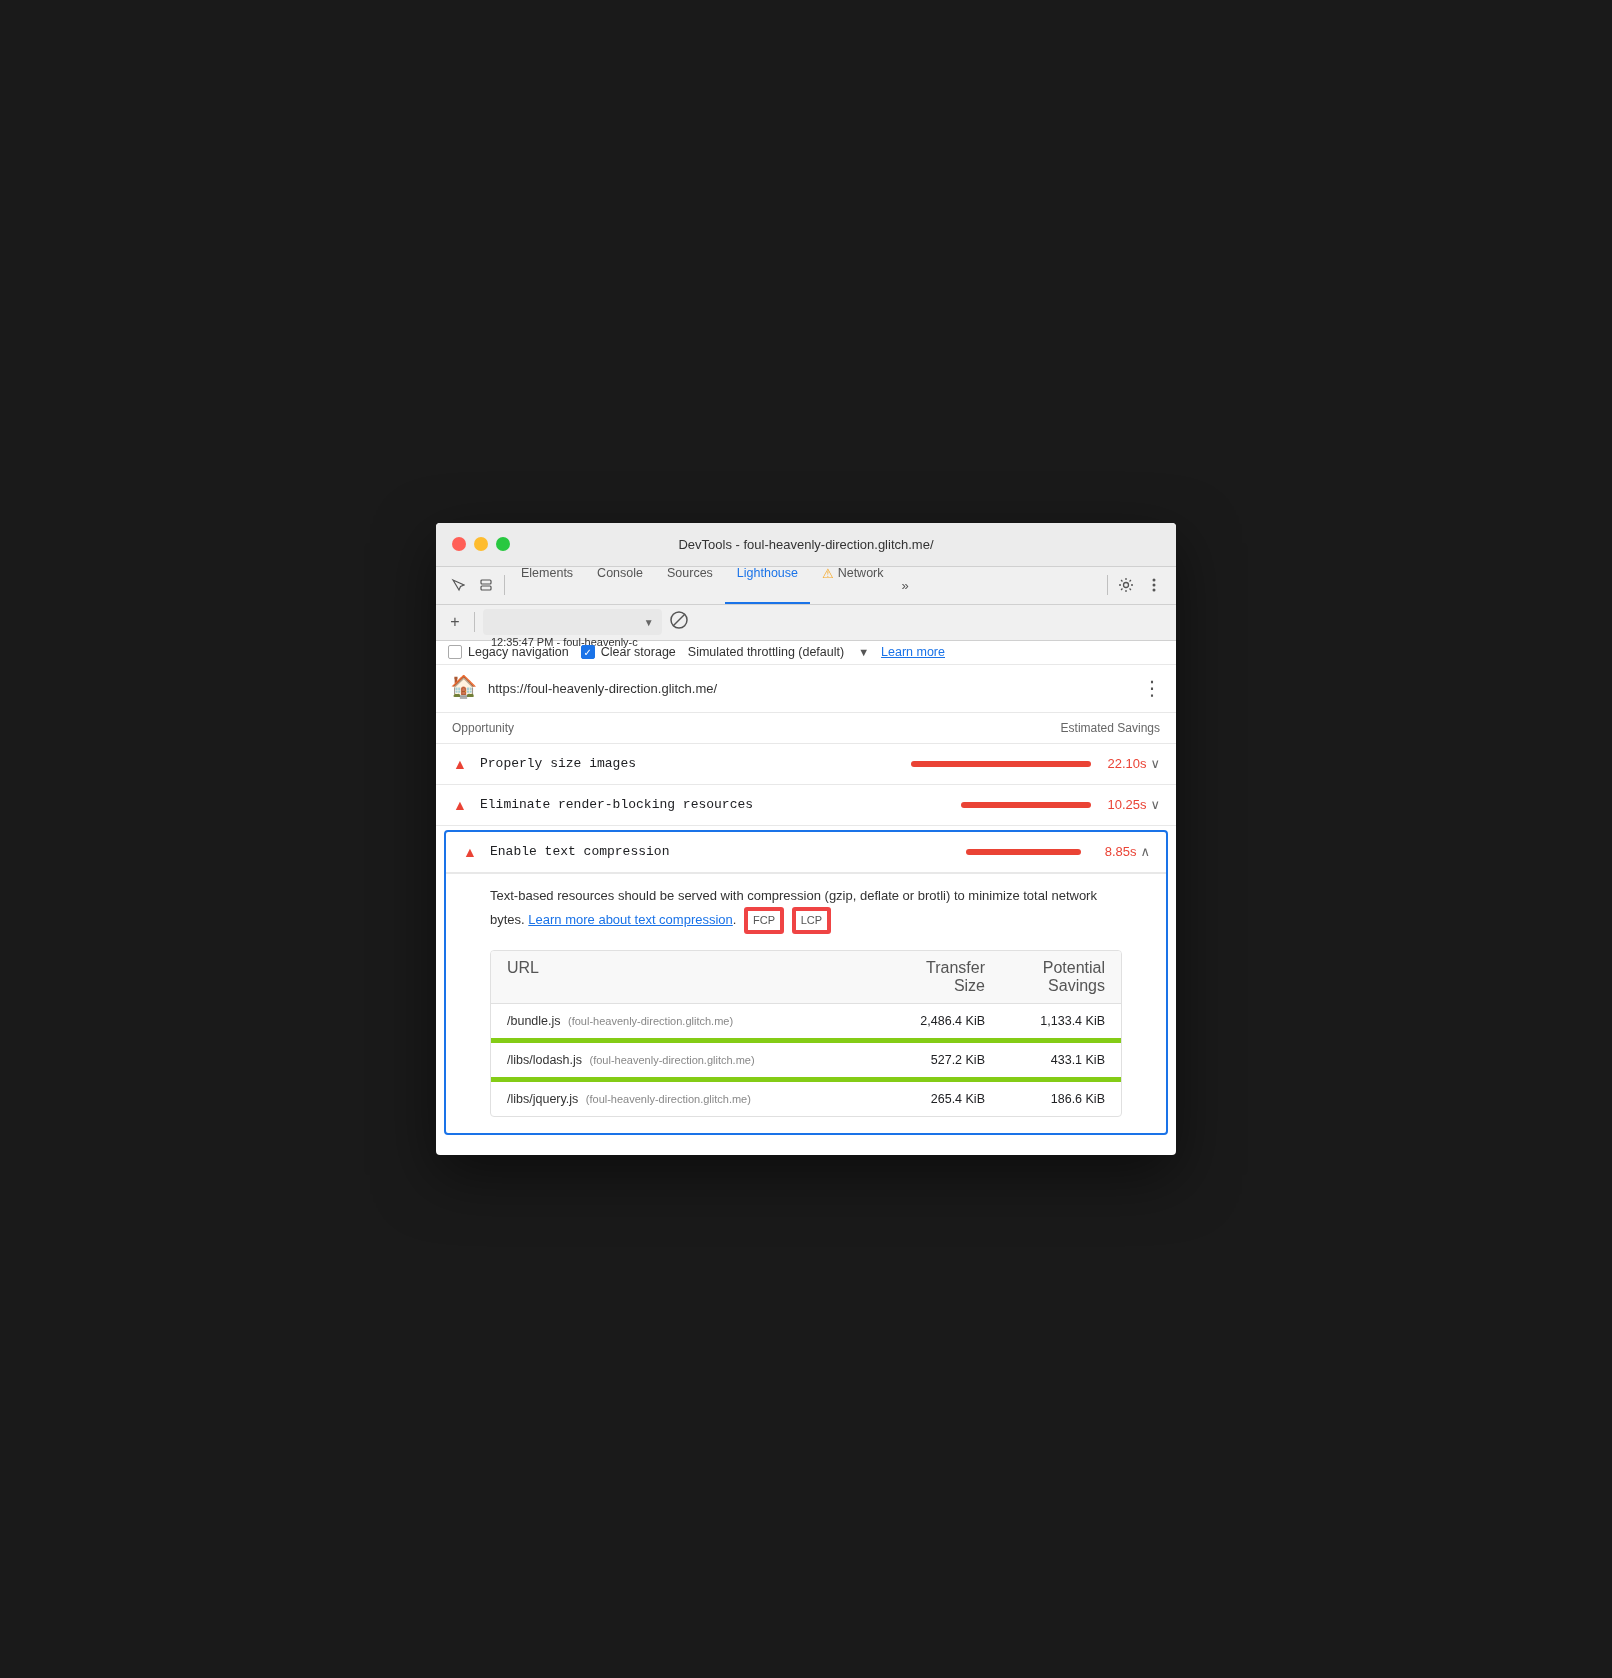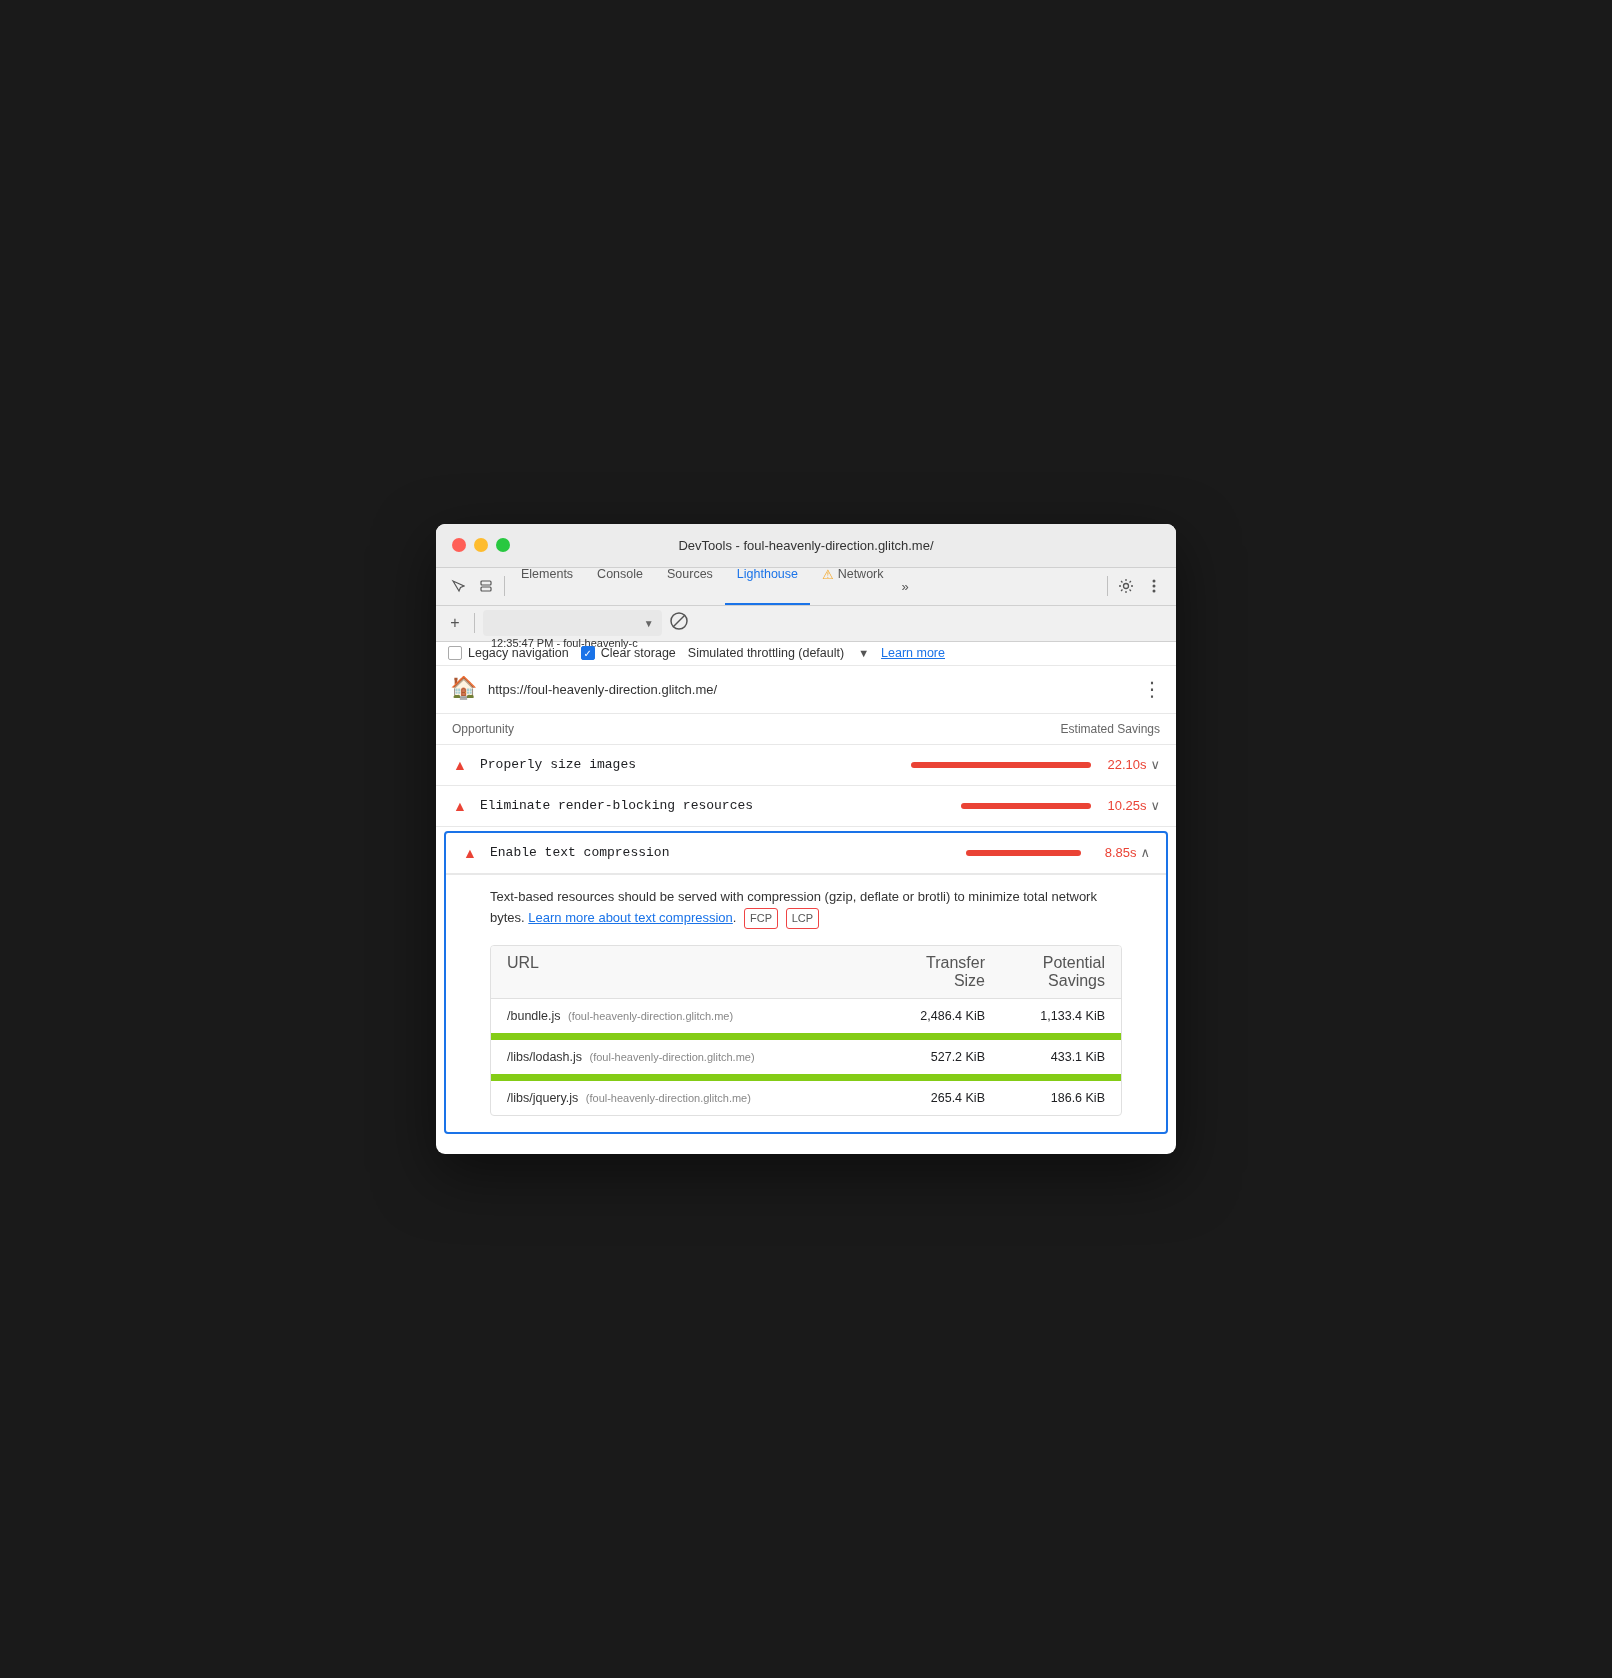"DevTools -" .window { border-radius: 9px -> 4px }
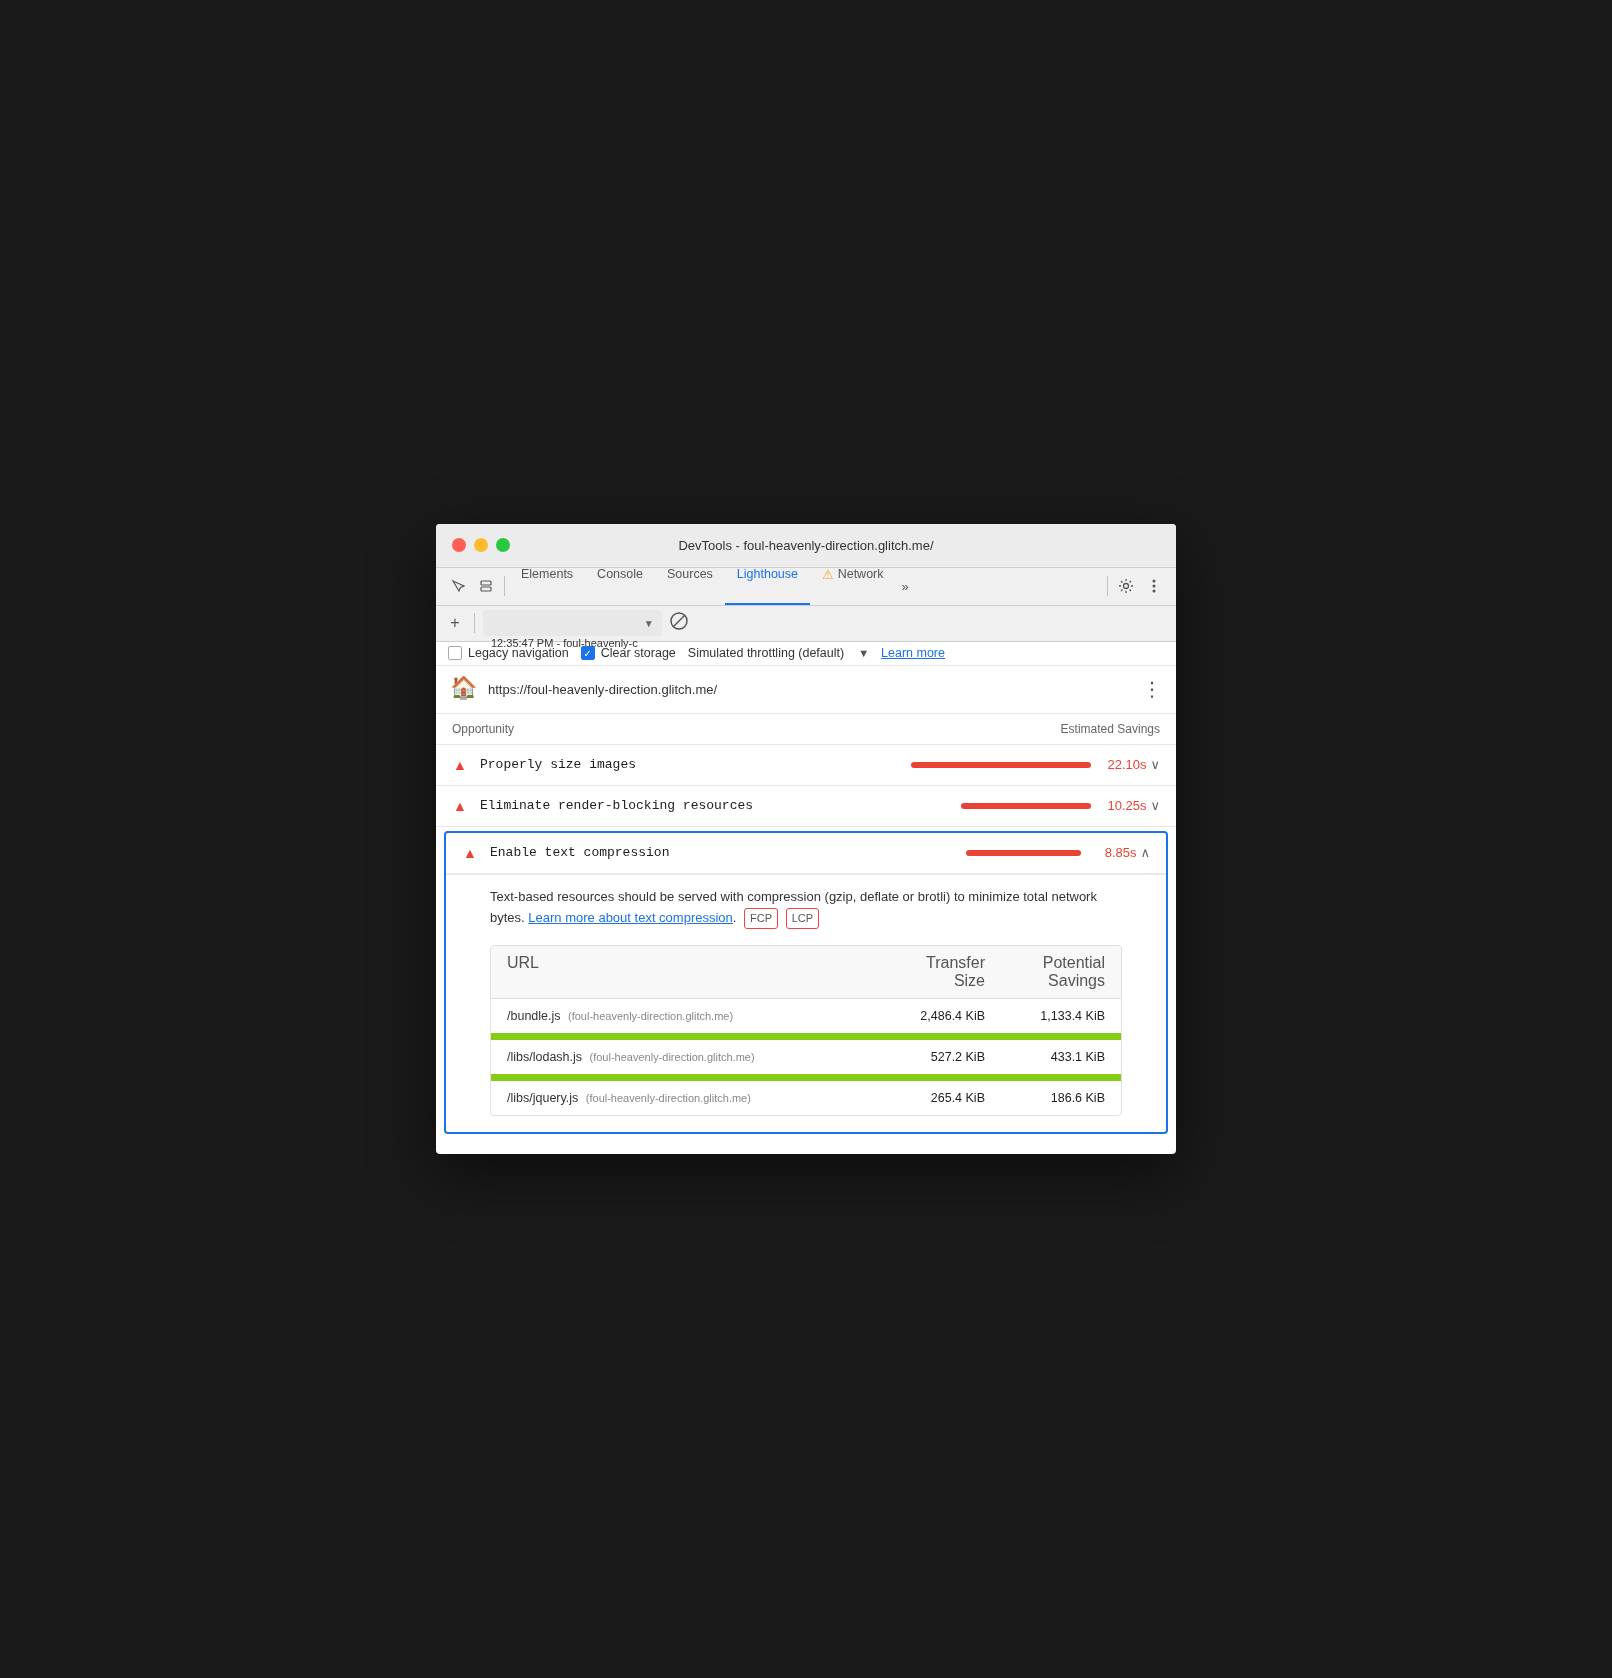"FCP" .badge { border: 1px solid #ef4444 -> 4px solid #ef4444 }
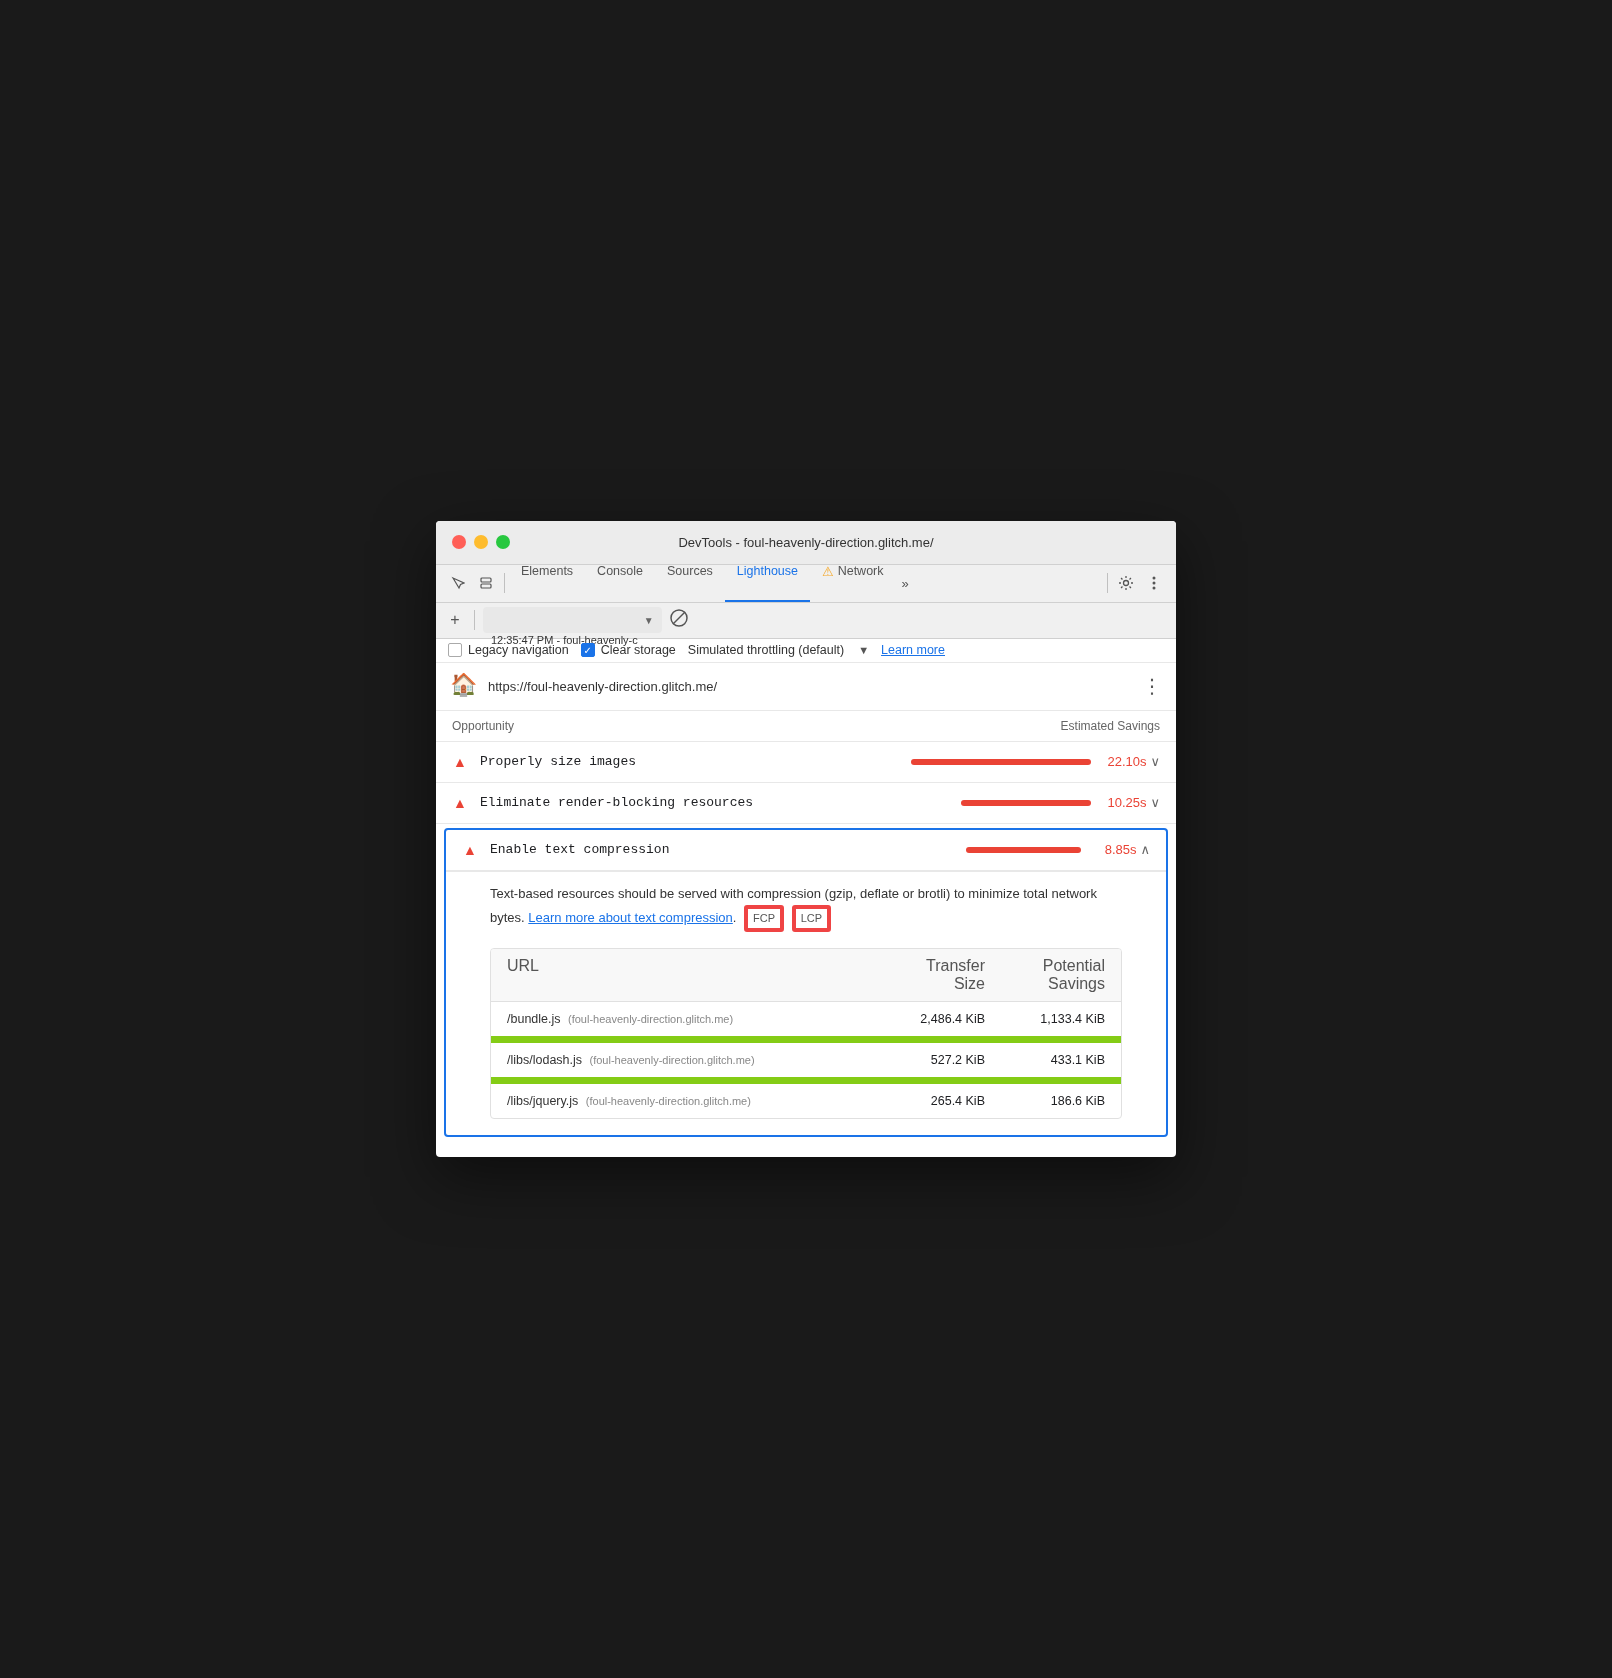"/bundle.js" .table-row { border-bottom: 7px solid #84cc16 -> 5px solid #84cc16 }
